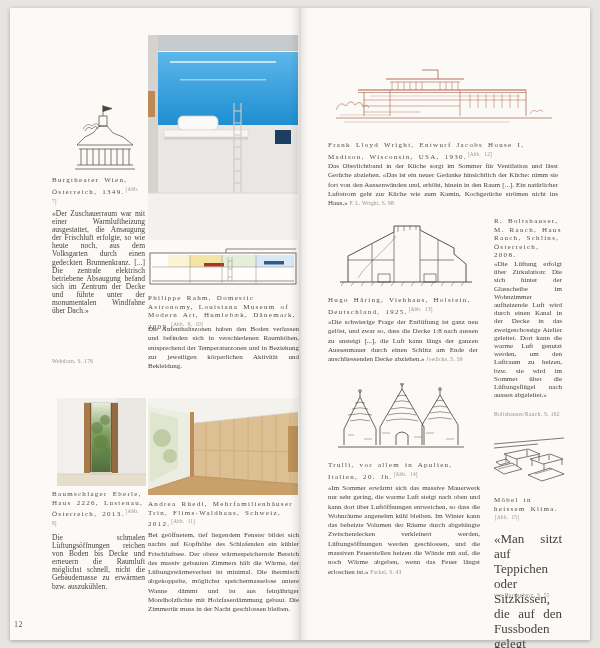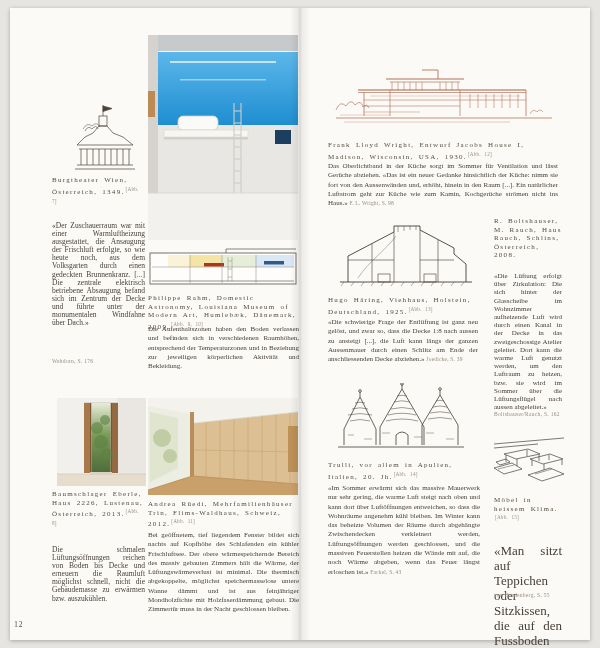"«Der Zuschauerraum war mit einer" .body-narrow { margin-top: 12px -> none }
